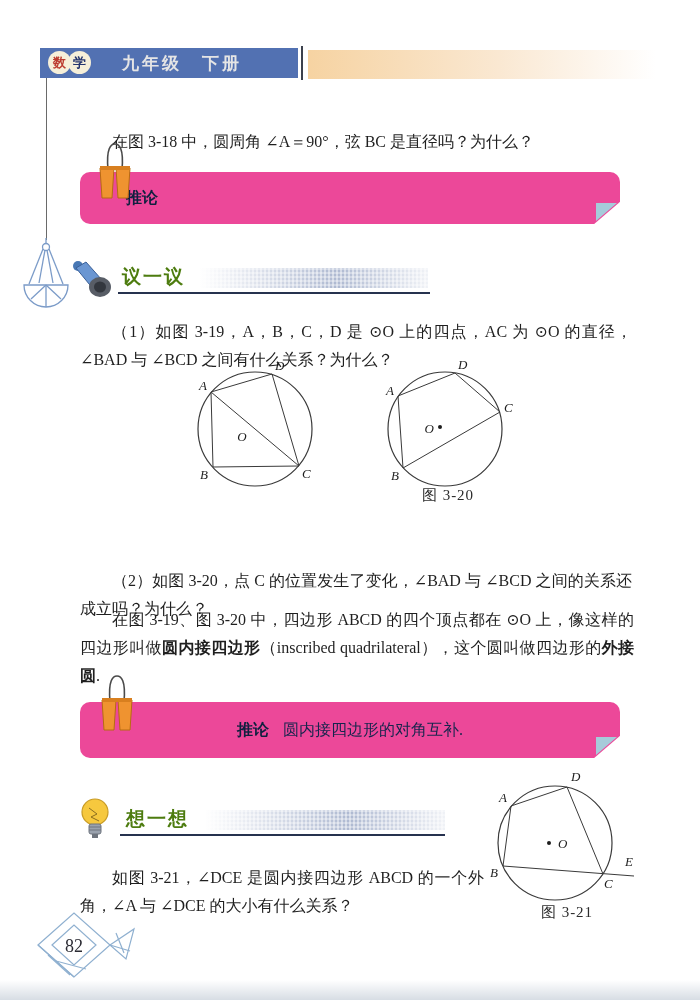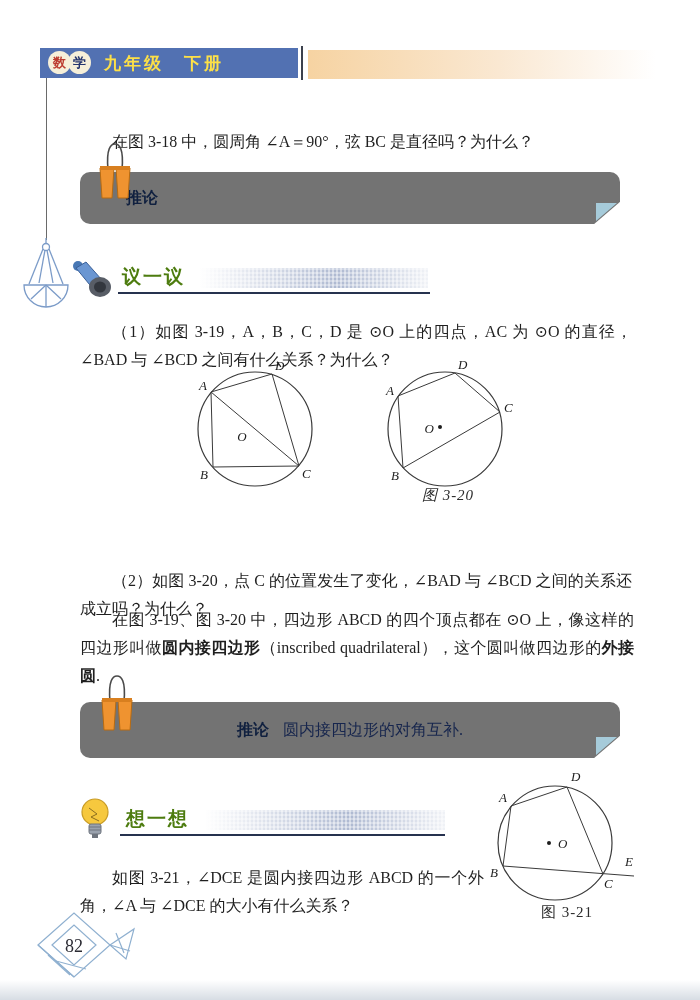"九年级 下册" .header-title { color: #fde047 -> #e5e5e5; margin-left: 10px -> 28px }
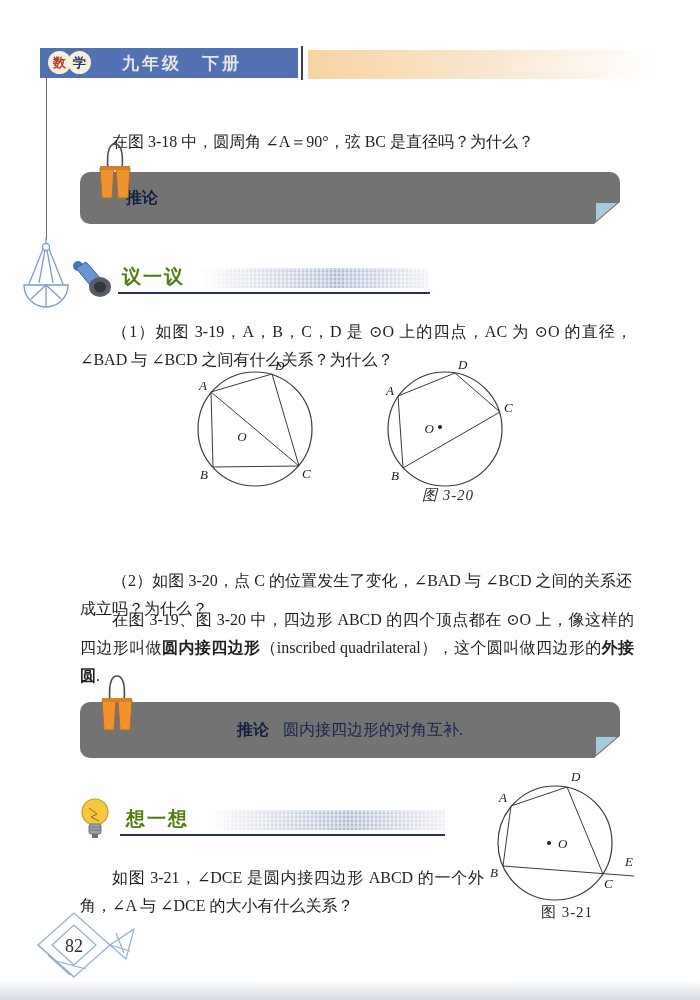"推论" .cor-box { background: #737373 -> #ec4899 }
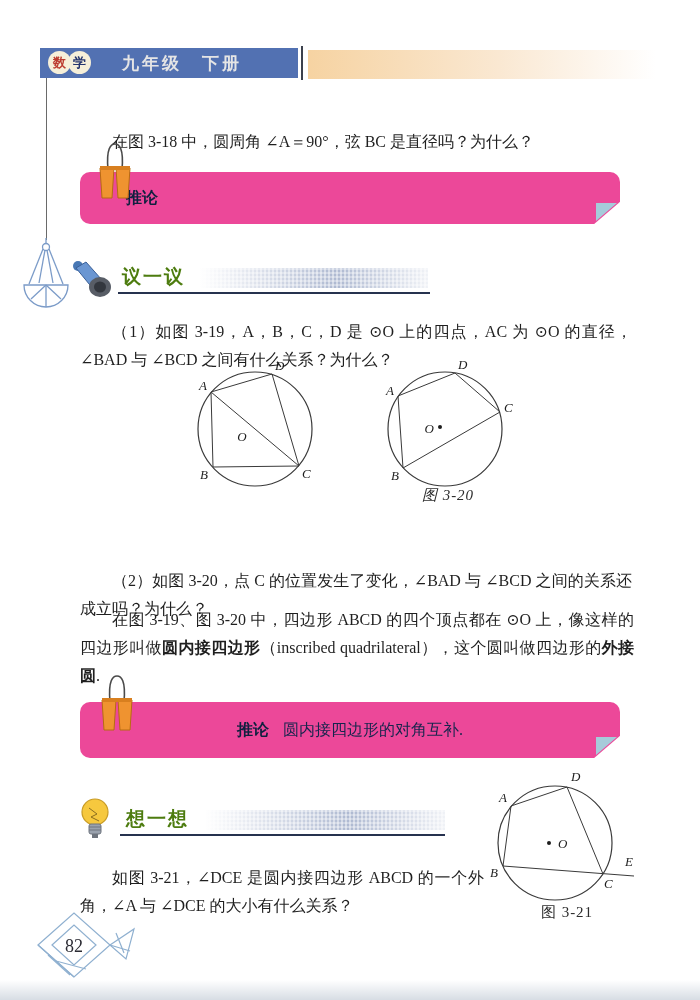"图 3-20" div.abs { font-style: italic -> none }
